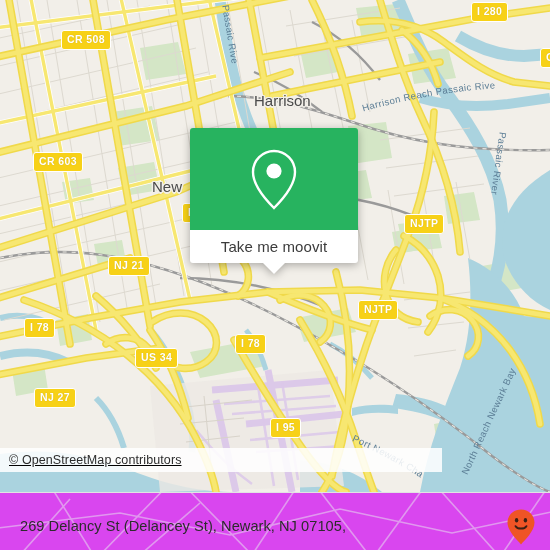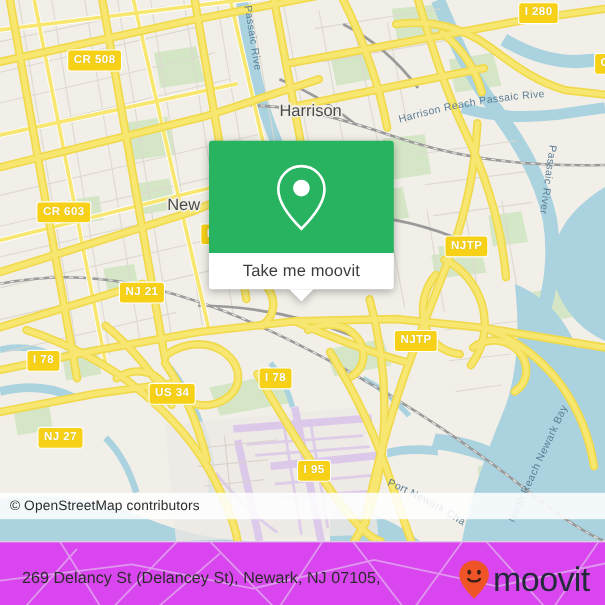"CR 508" div.shield { top: 45px -> 30px }
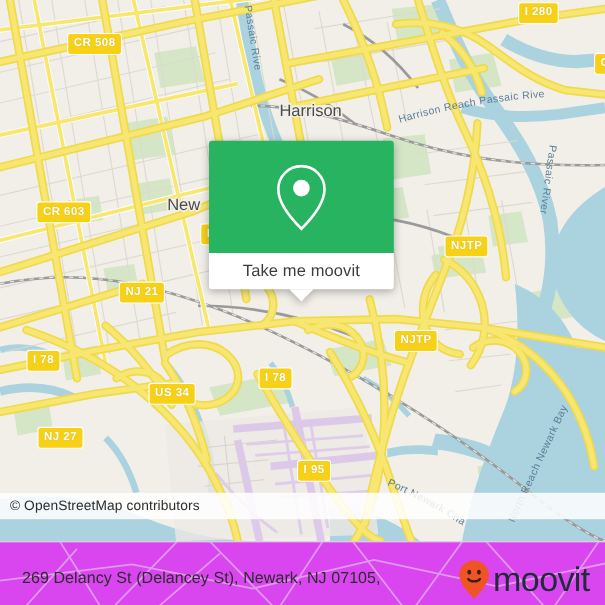"CR 603" div.shield { margin-top: 31px -> none }
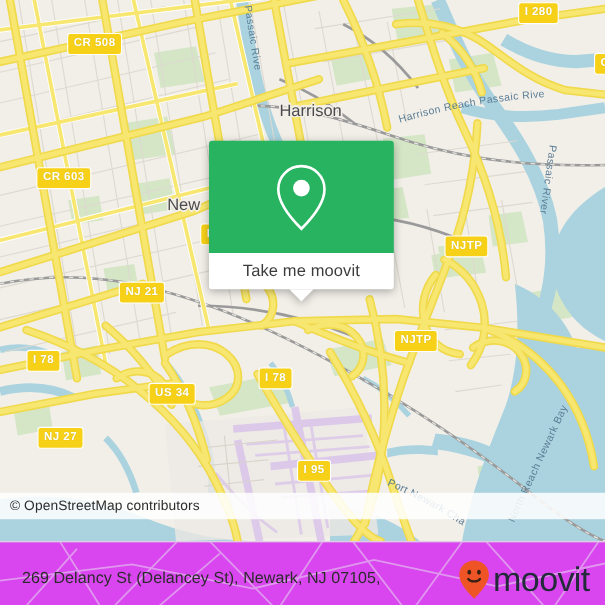"© OpenStreetMap contributors" #attribution { text-decoration: none -> underline; width: 550px -> 442px }
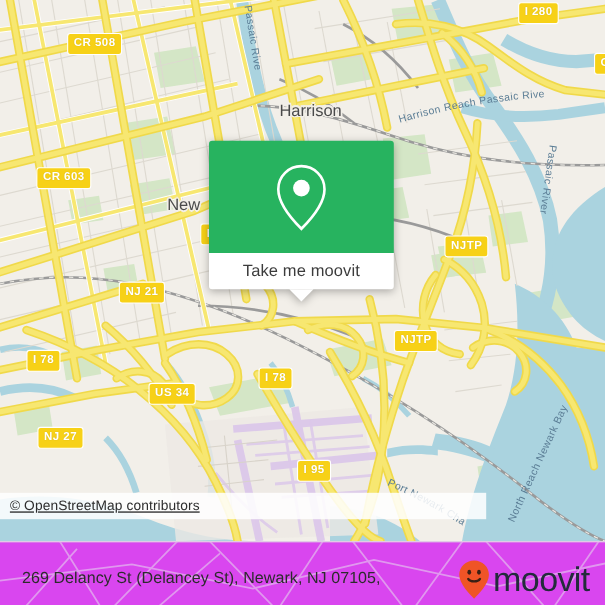"moovit" span { html: <span>moovit</span> -> none }
